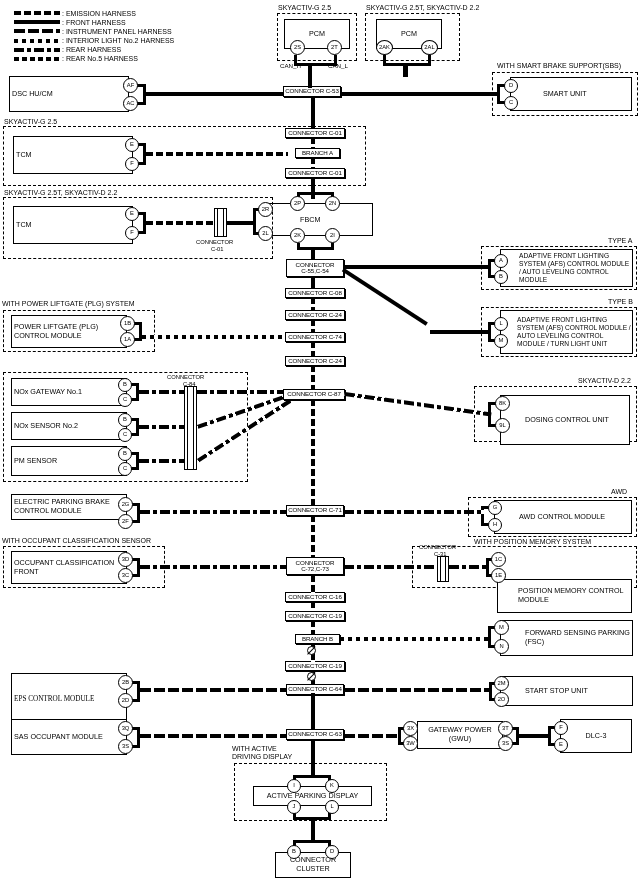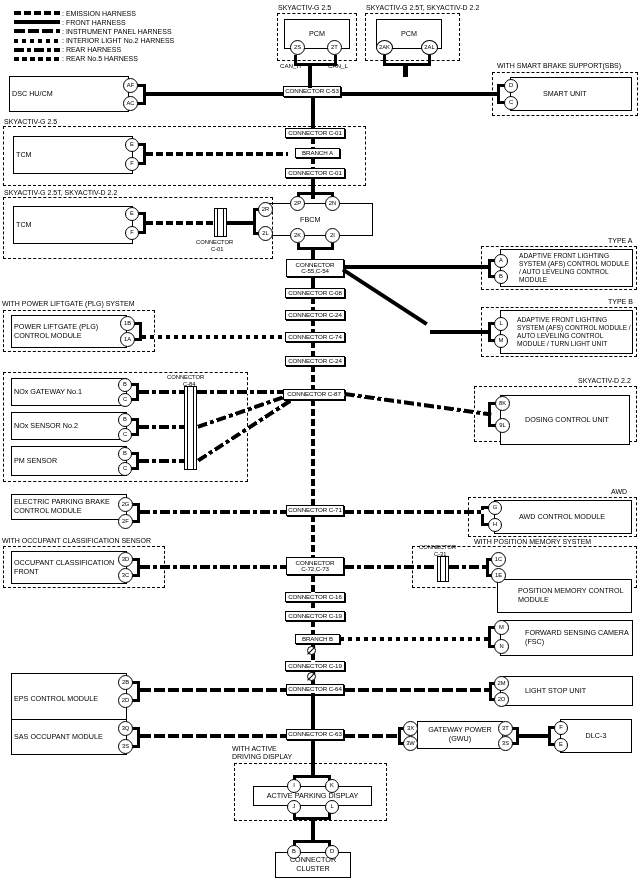"FORWARD SENSING CAMERA (FSC)" span { text: CAMERA -> PARKING }
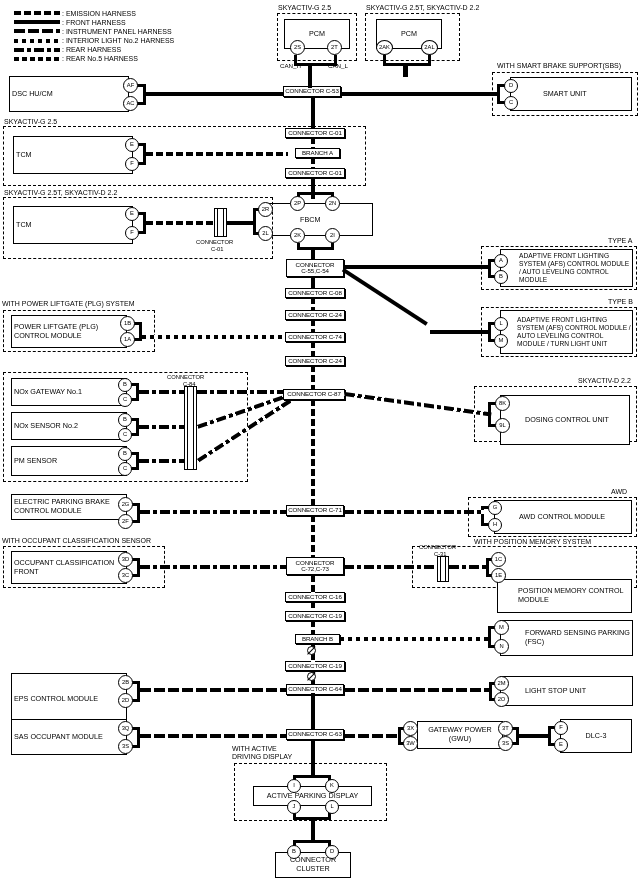"LIGHT STOP UNIT" span { text: LIGHT -> START }
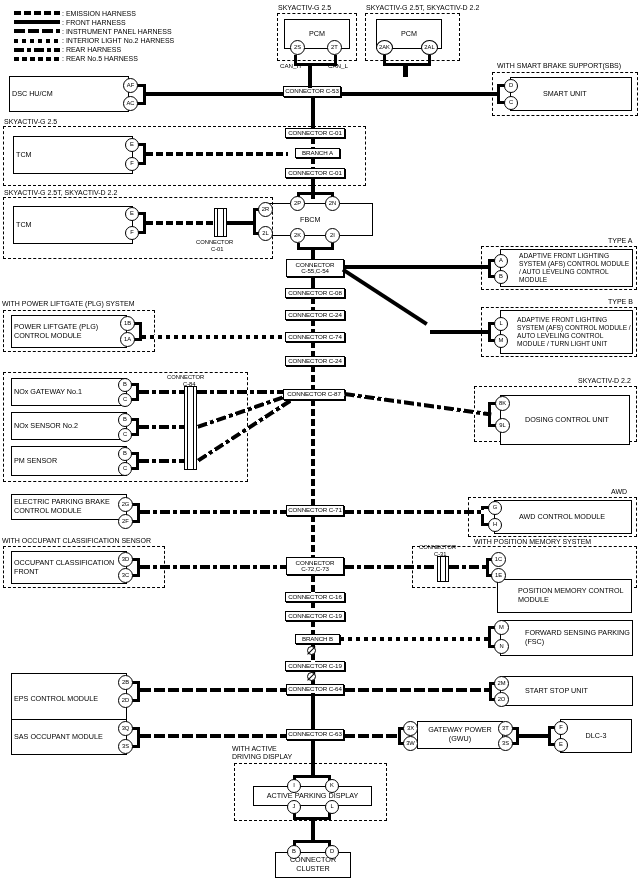"EPS CONTROL MODULE" div.abs { font-family: none -> Liberation Serif, serif }
